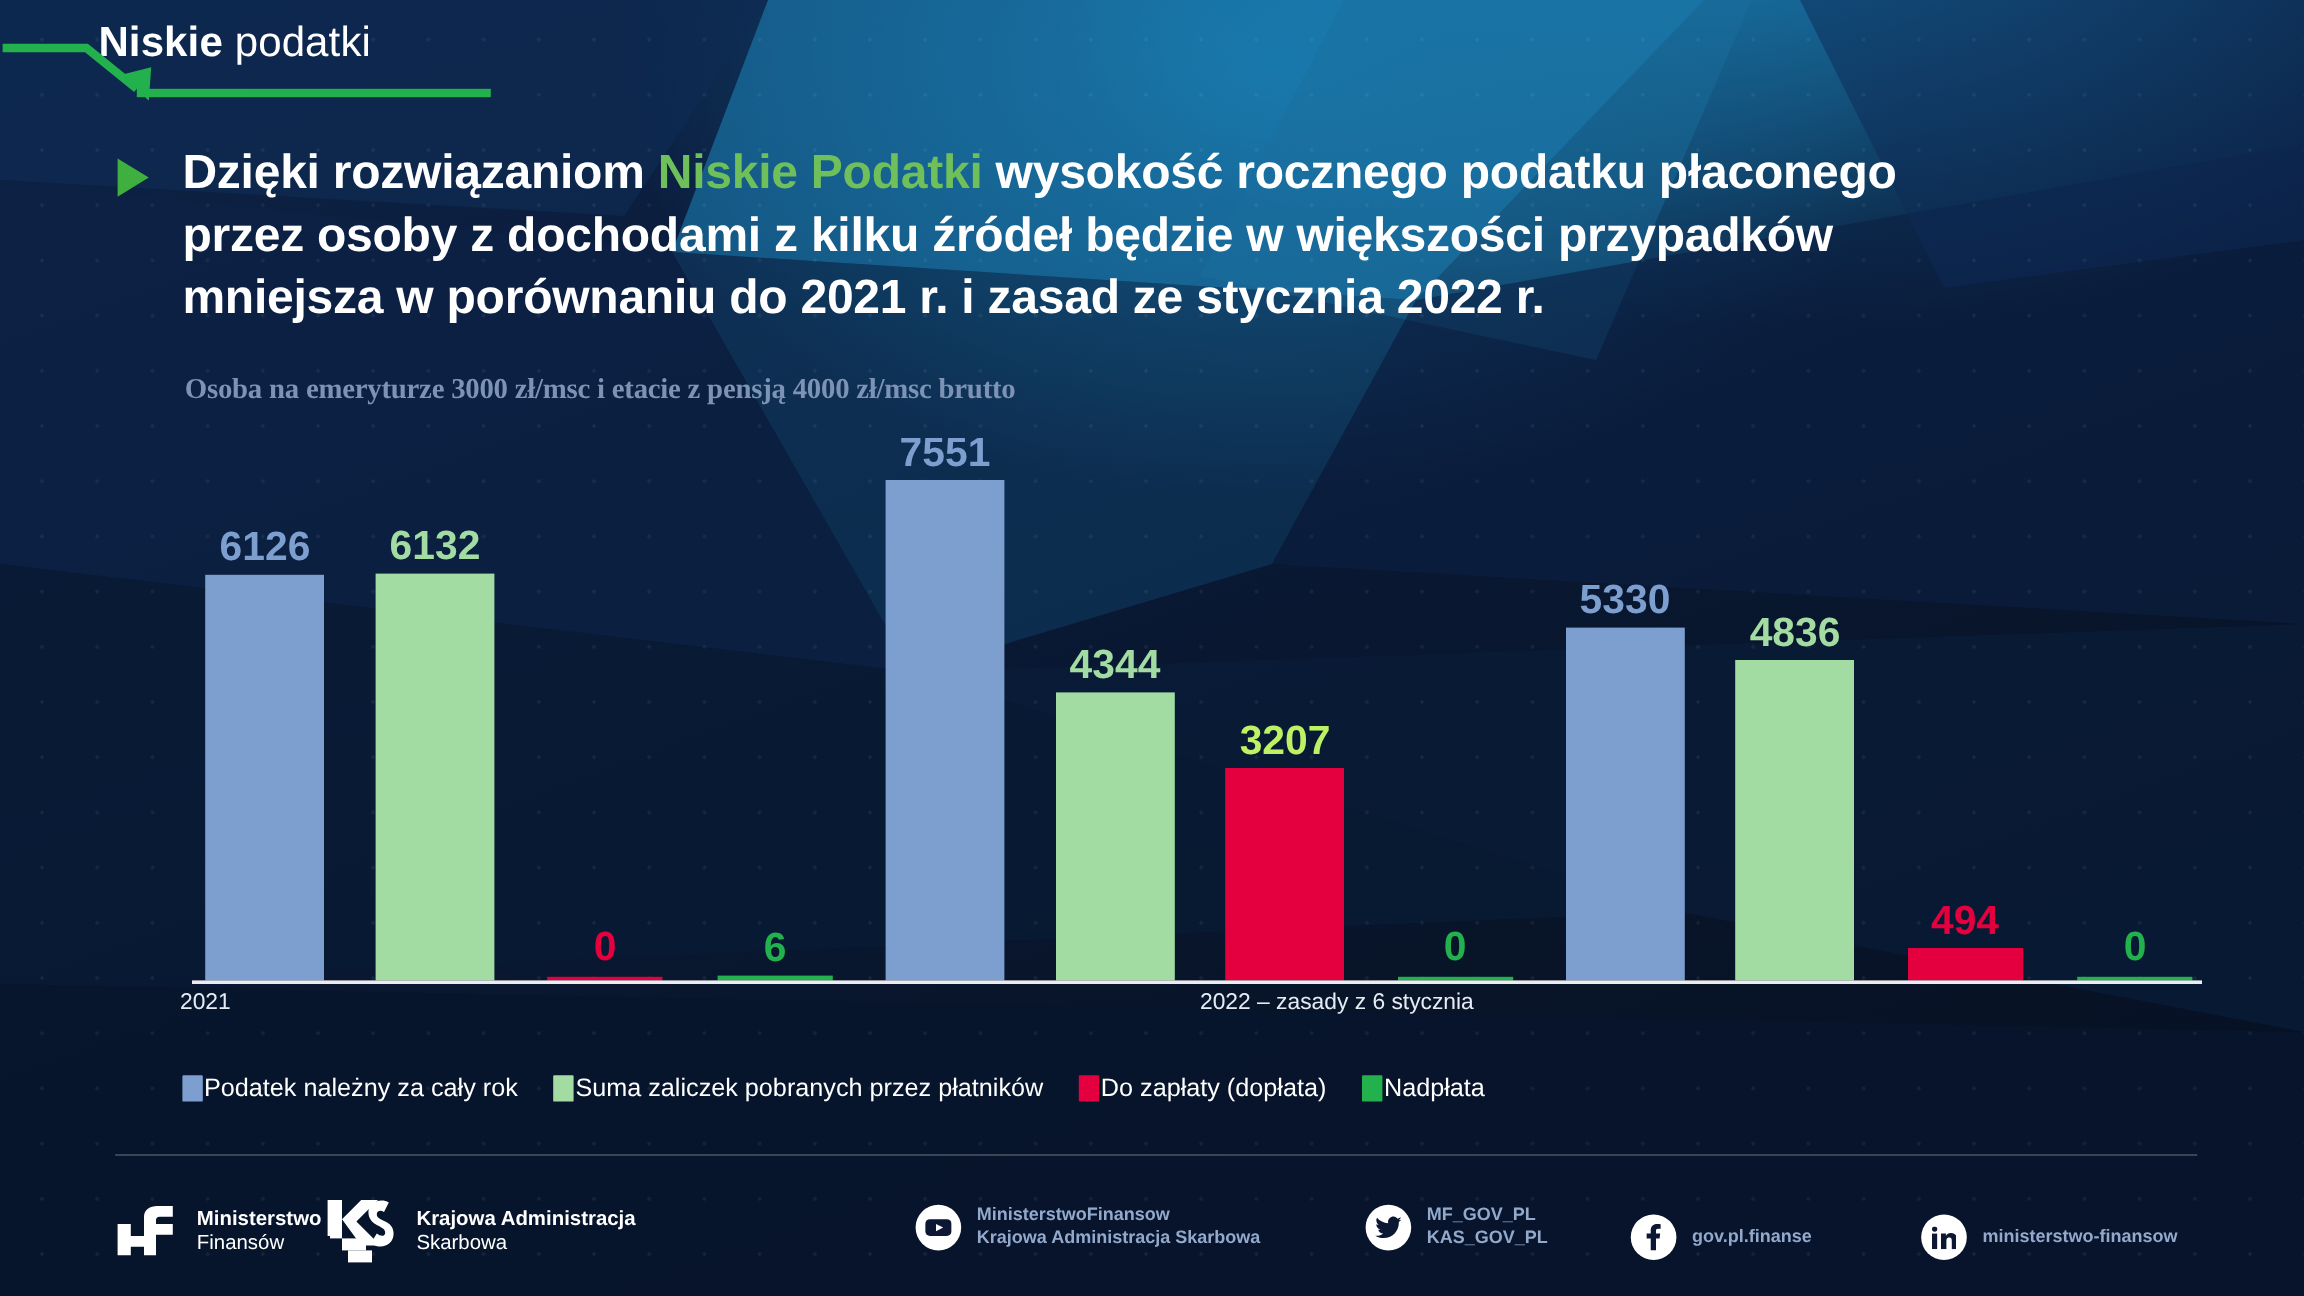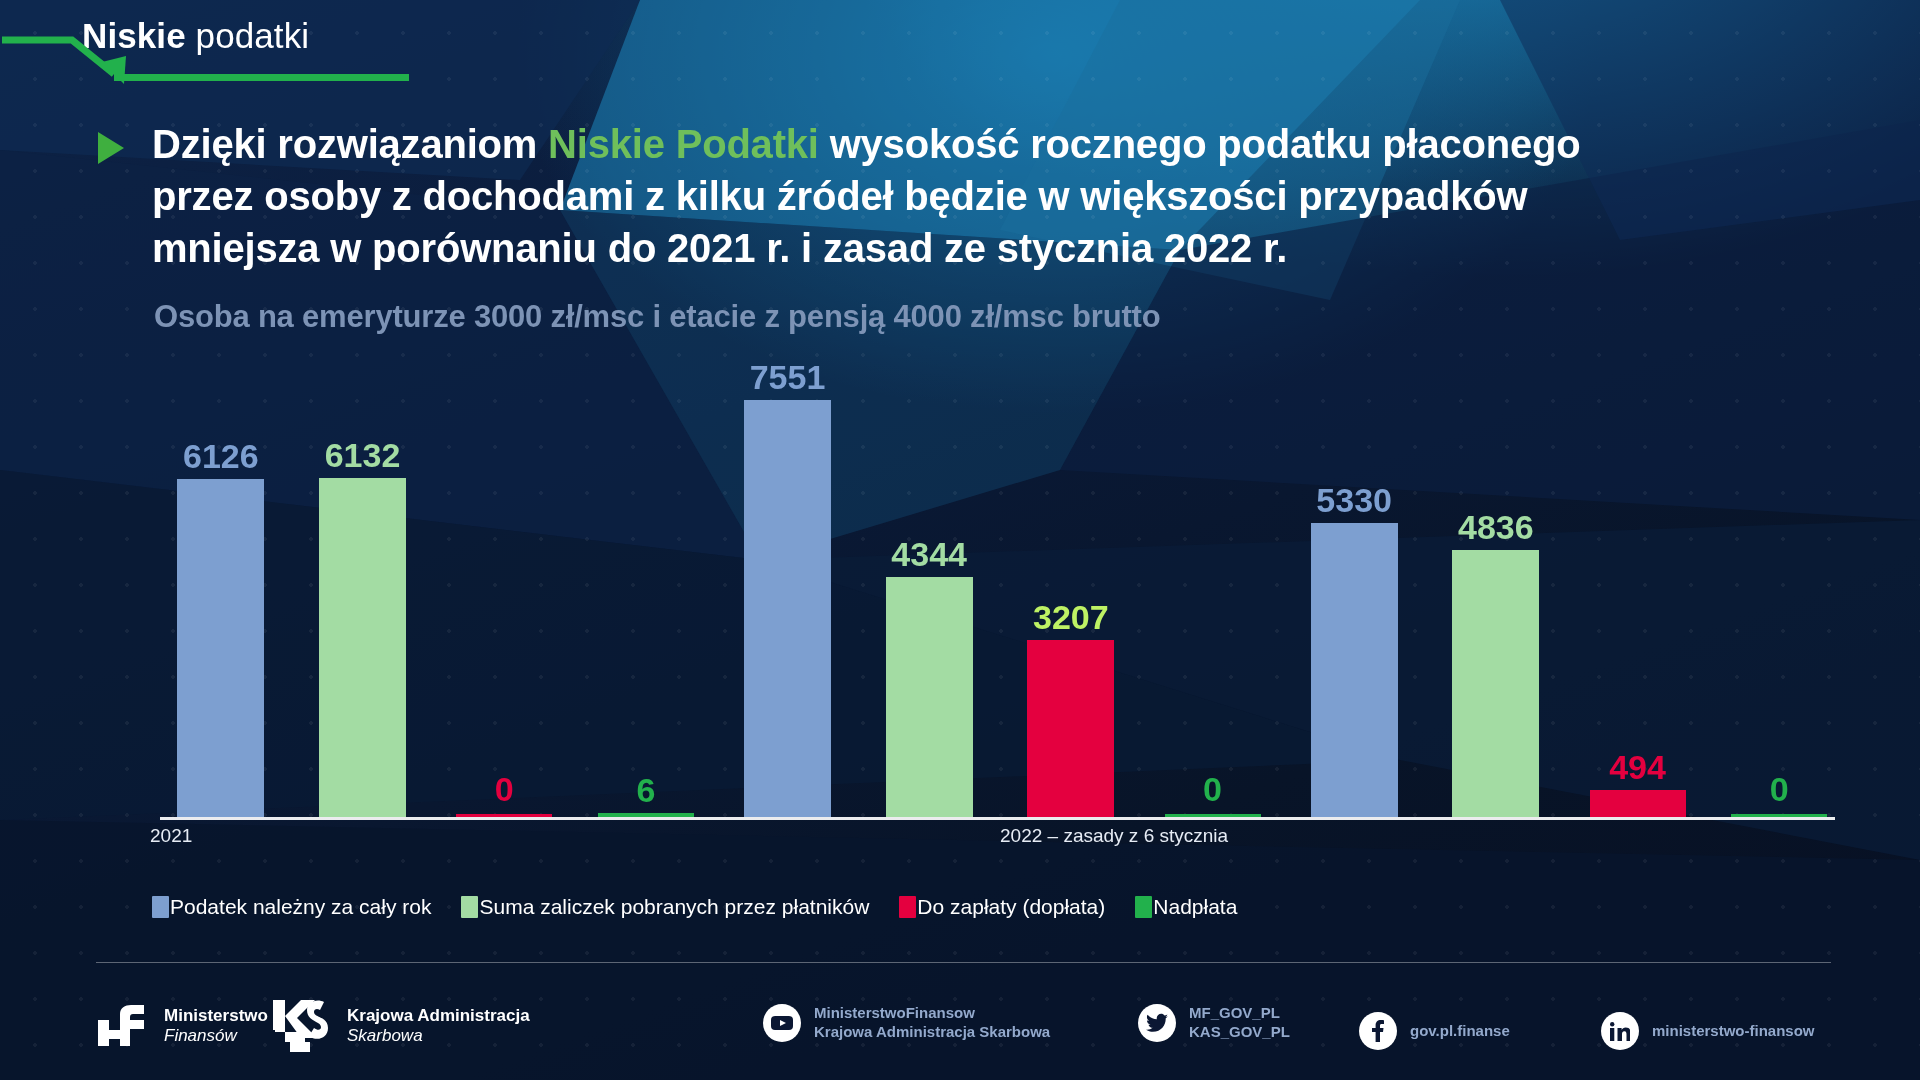"Osoba na emeryturze 3000 zł/msc" .subhead { font-family: none -> Liberation Serif, serif; font-size: 31px -> 24px; top: 300px -> 312px }
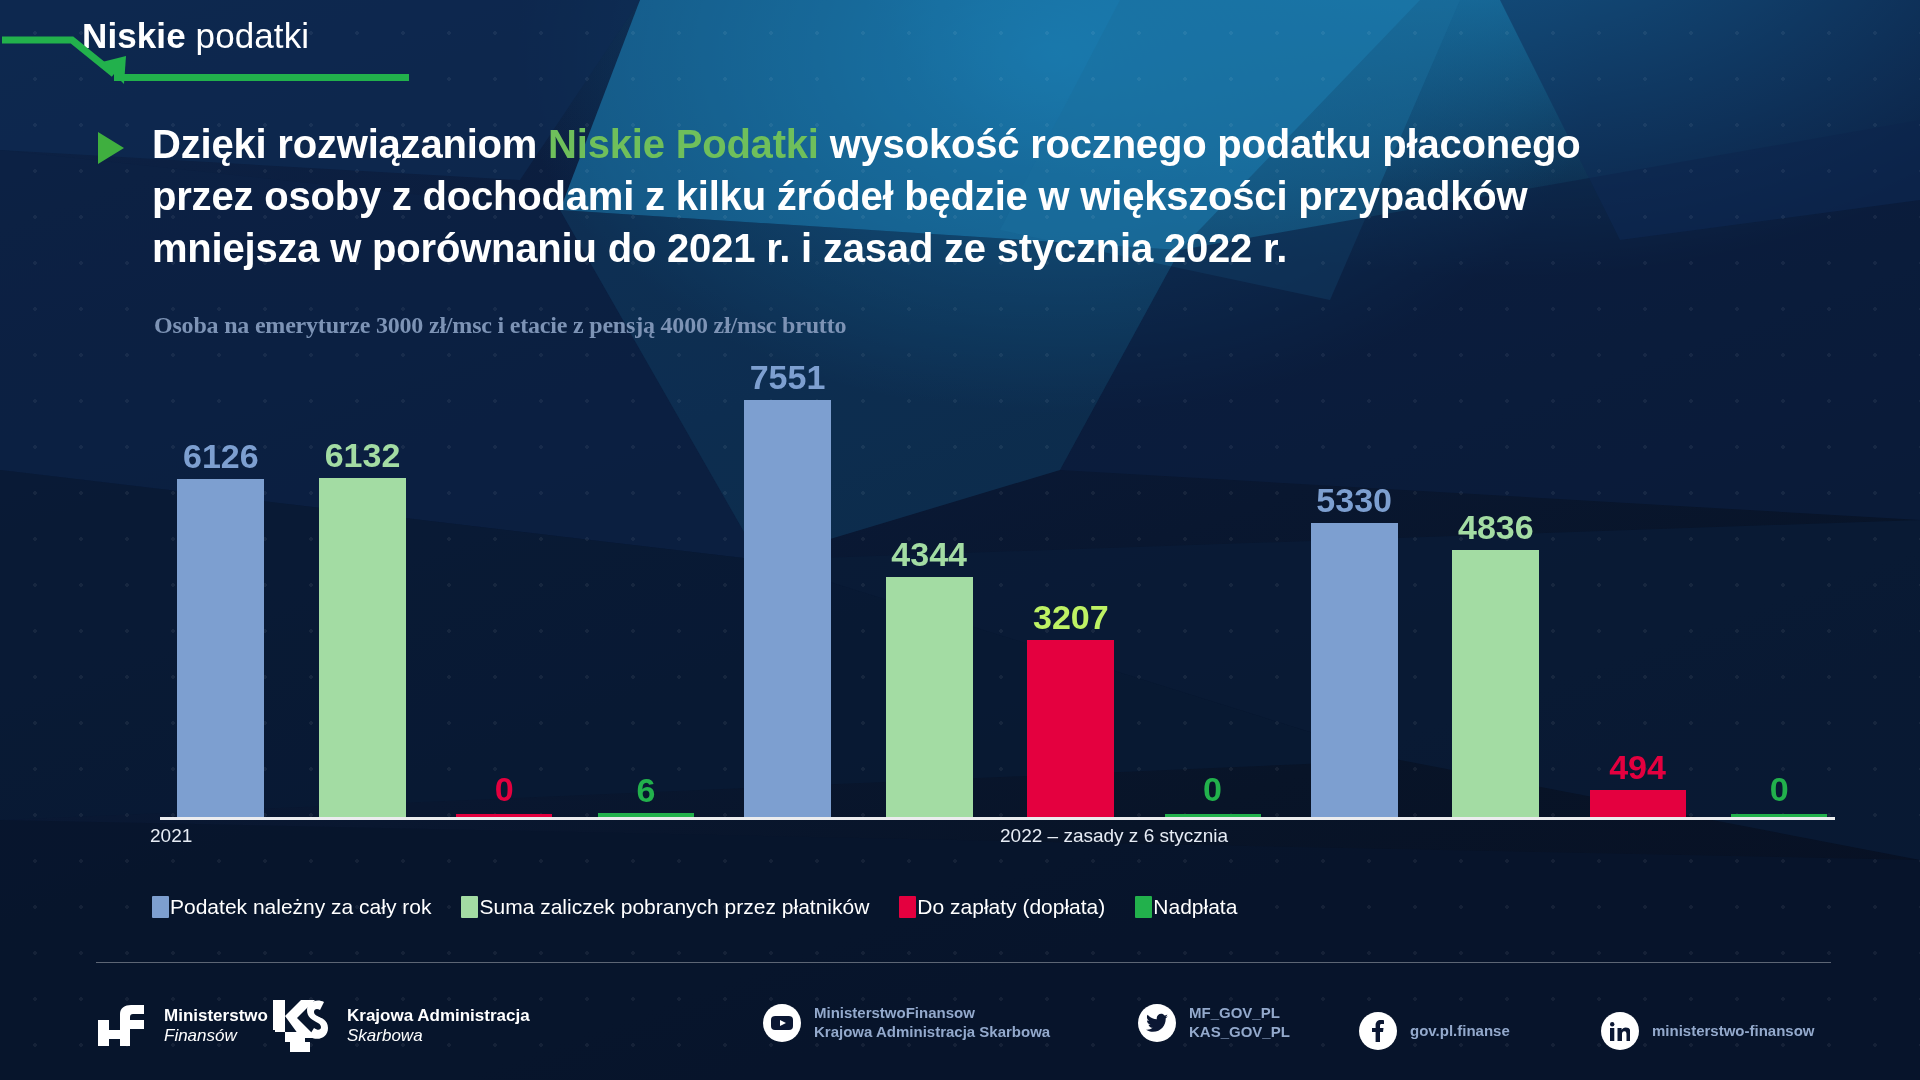"7551" .bar { width: 87px -> 99px }
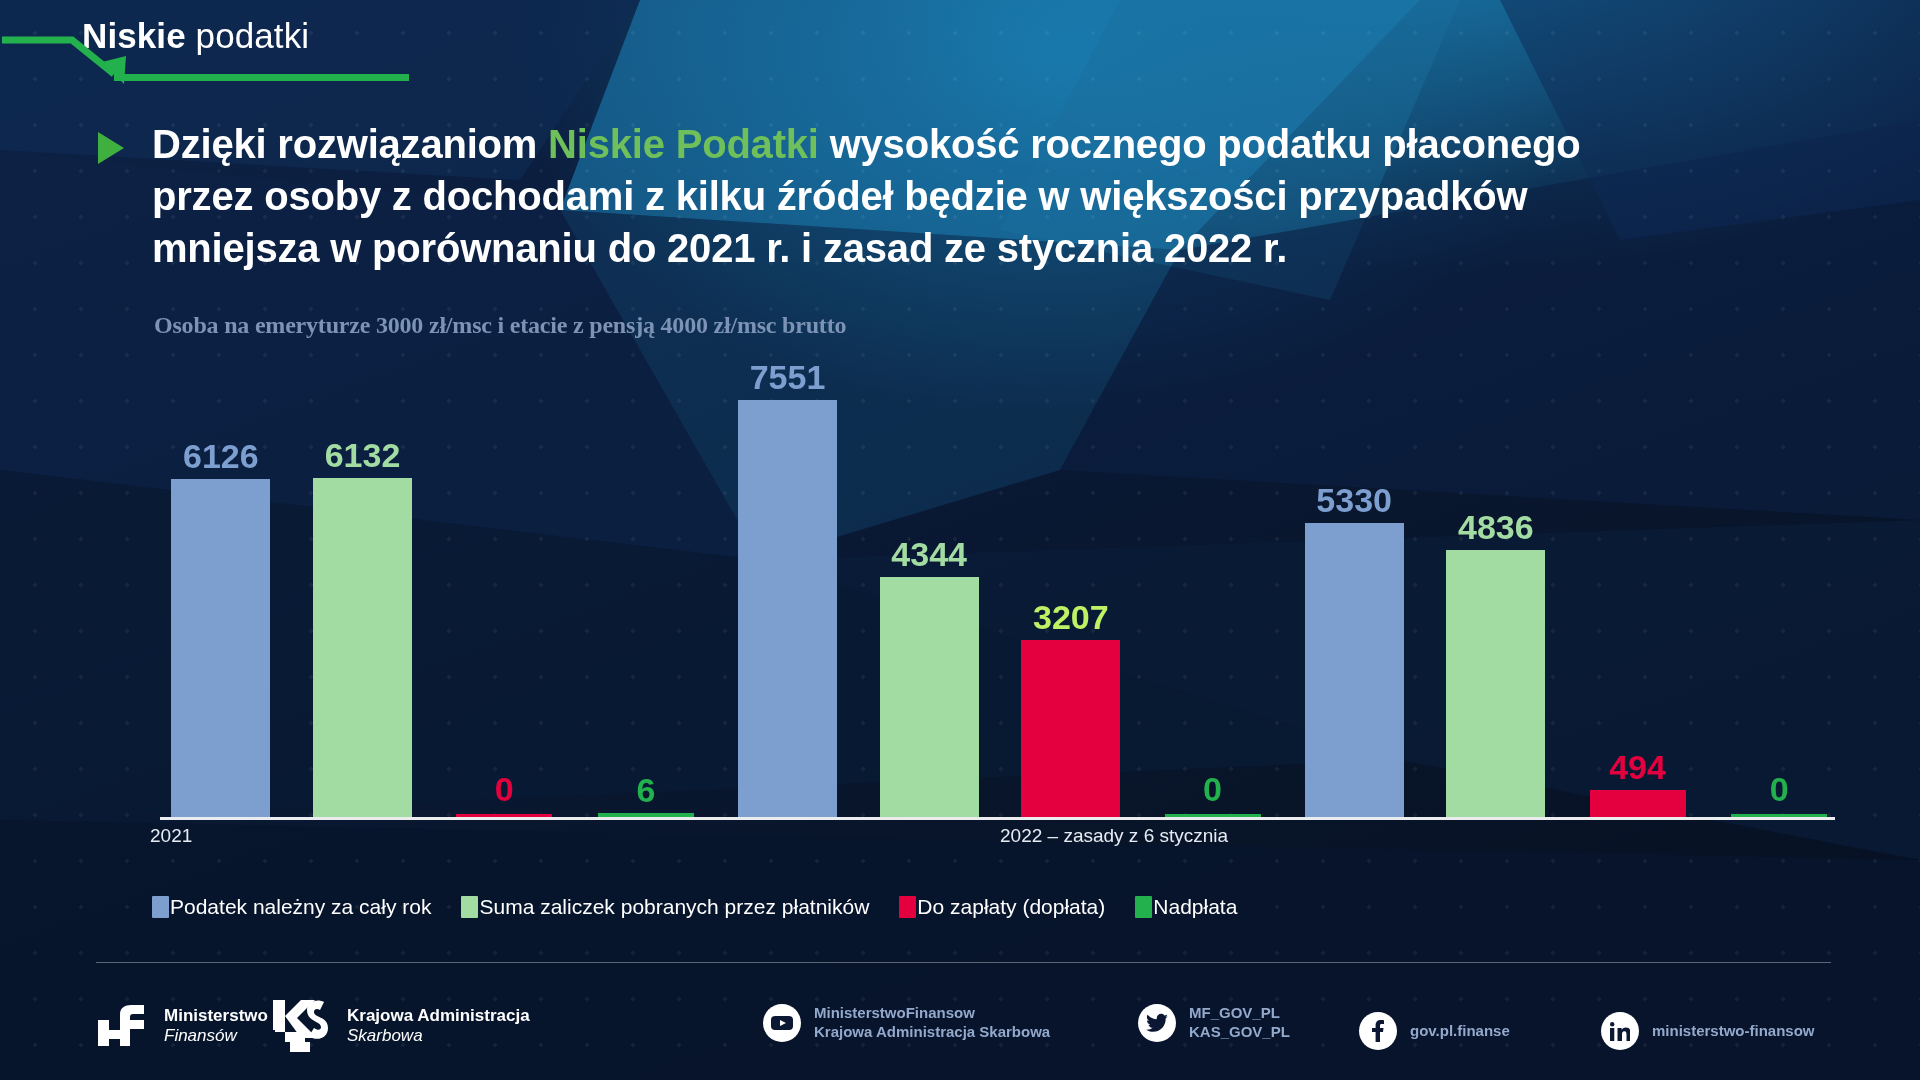"Finansów" .brand-name .l2 { font-style: italic -> none }
